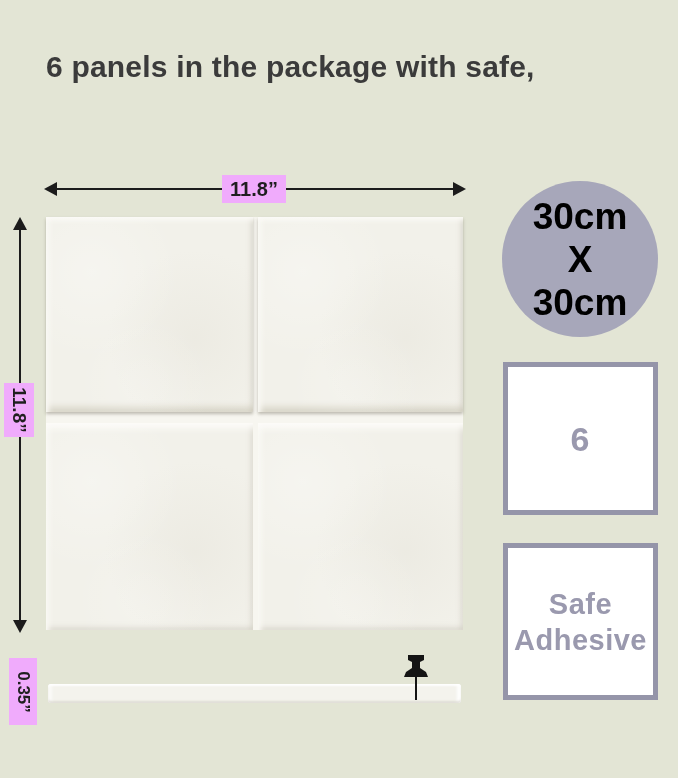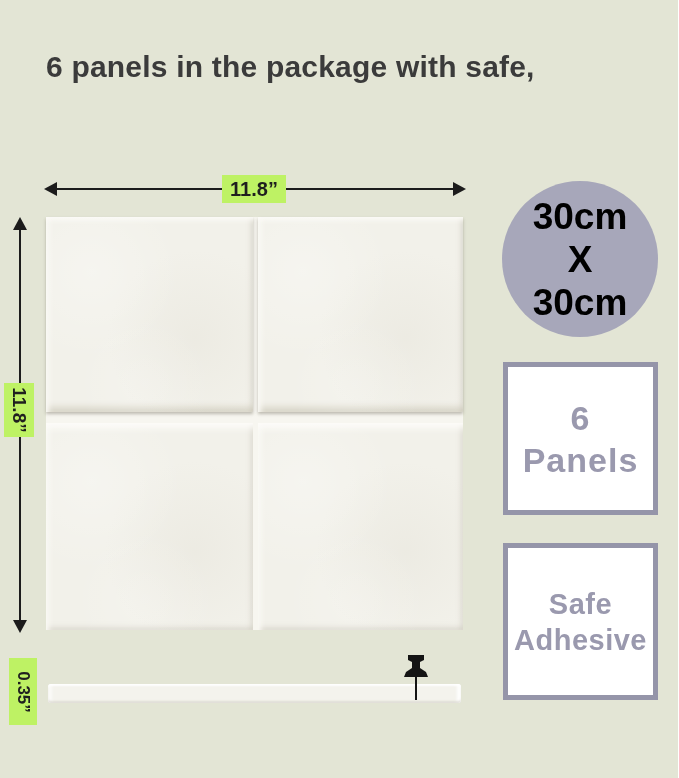"11.8”" .dim-label { background: #bef264 -> #f0abfc }
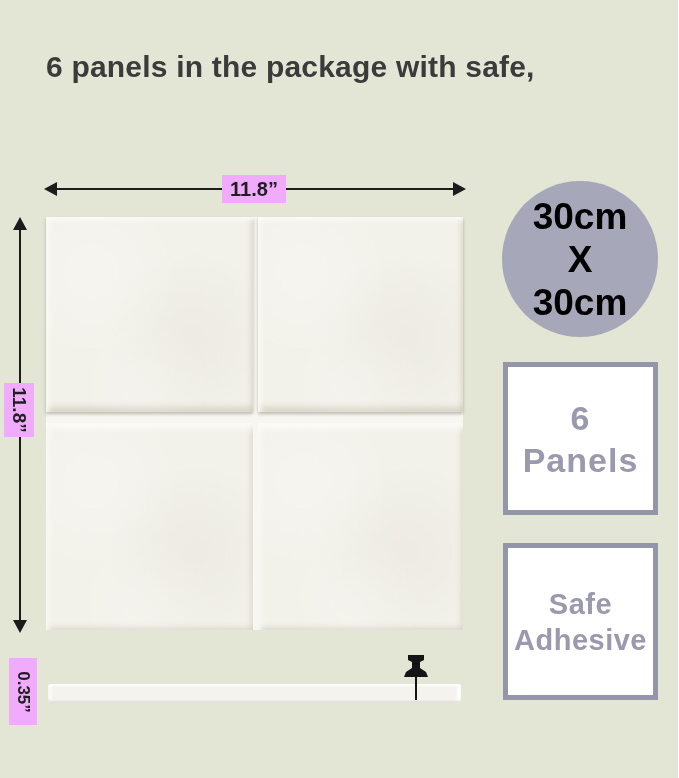"Panels" div { html: <div>Panels</div> -> none }
